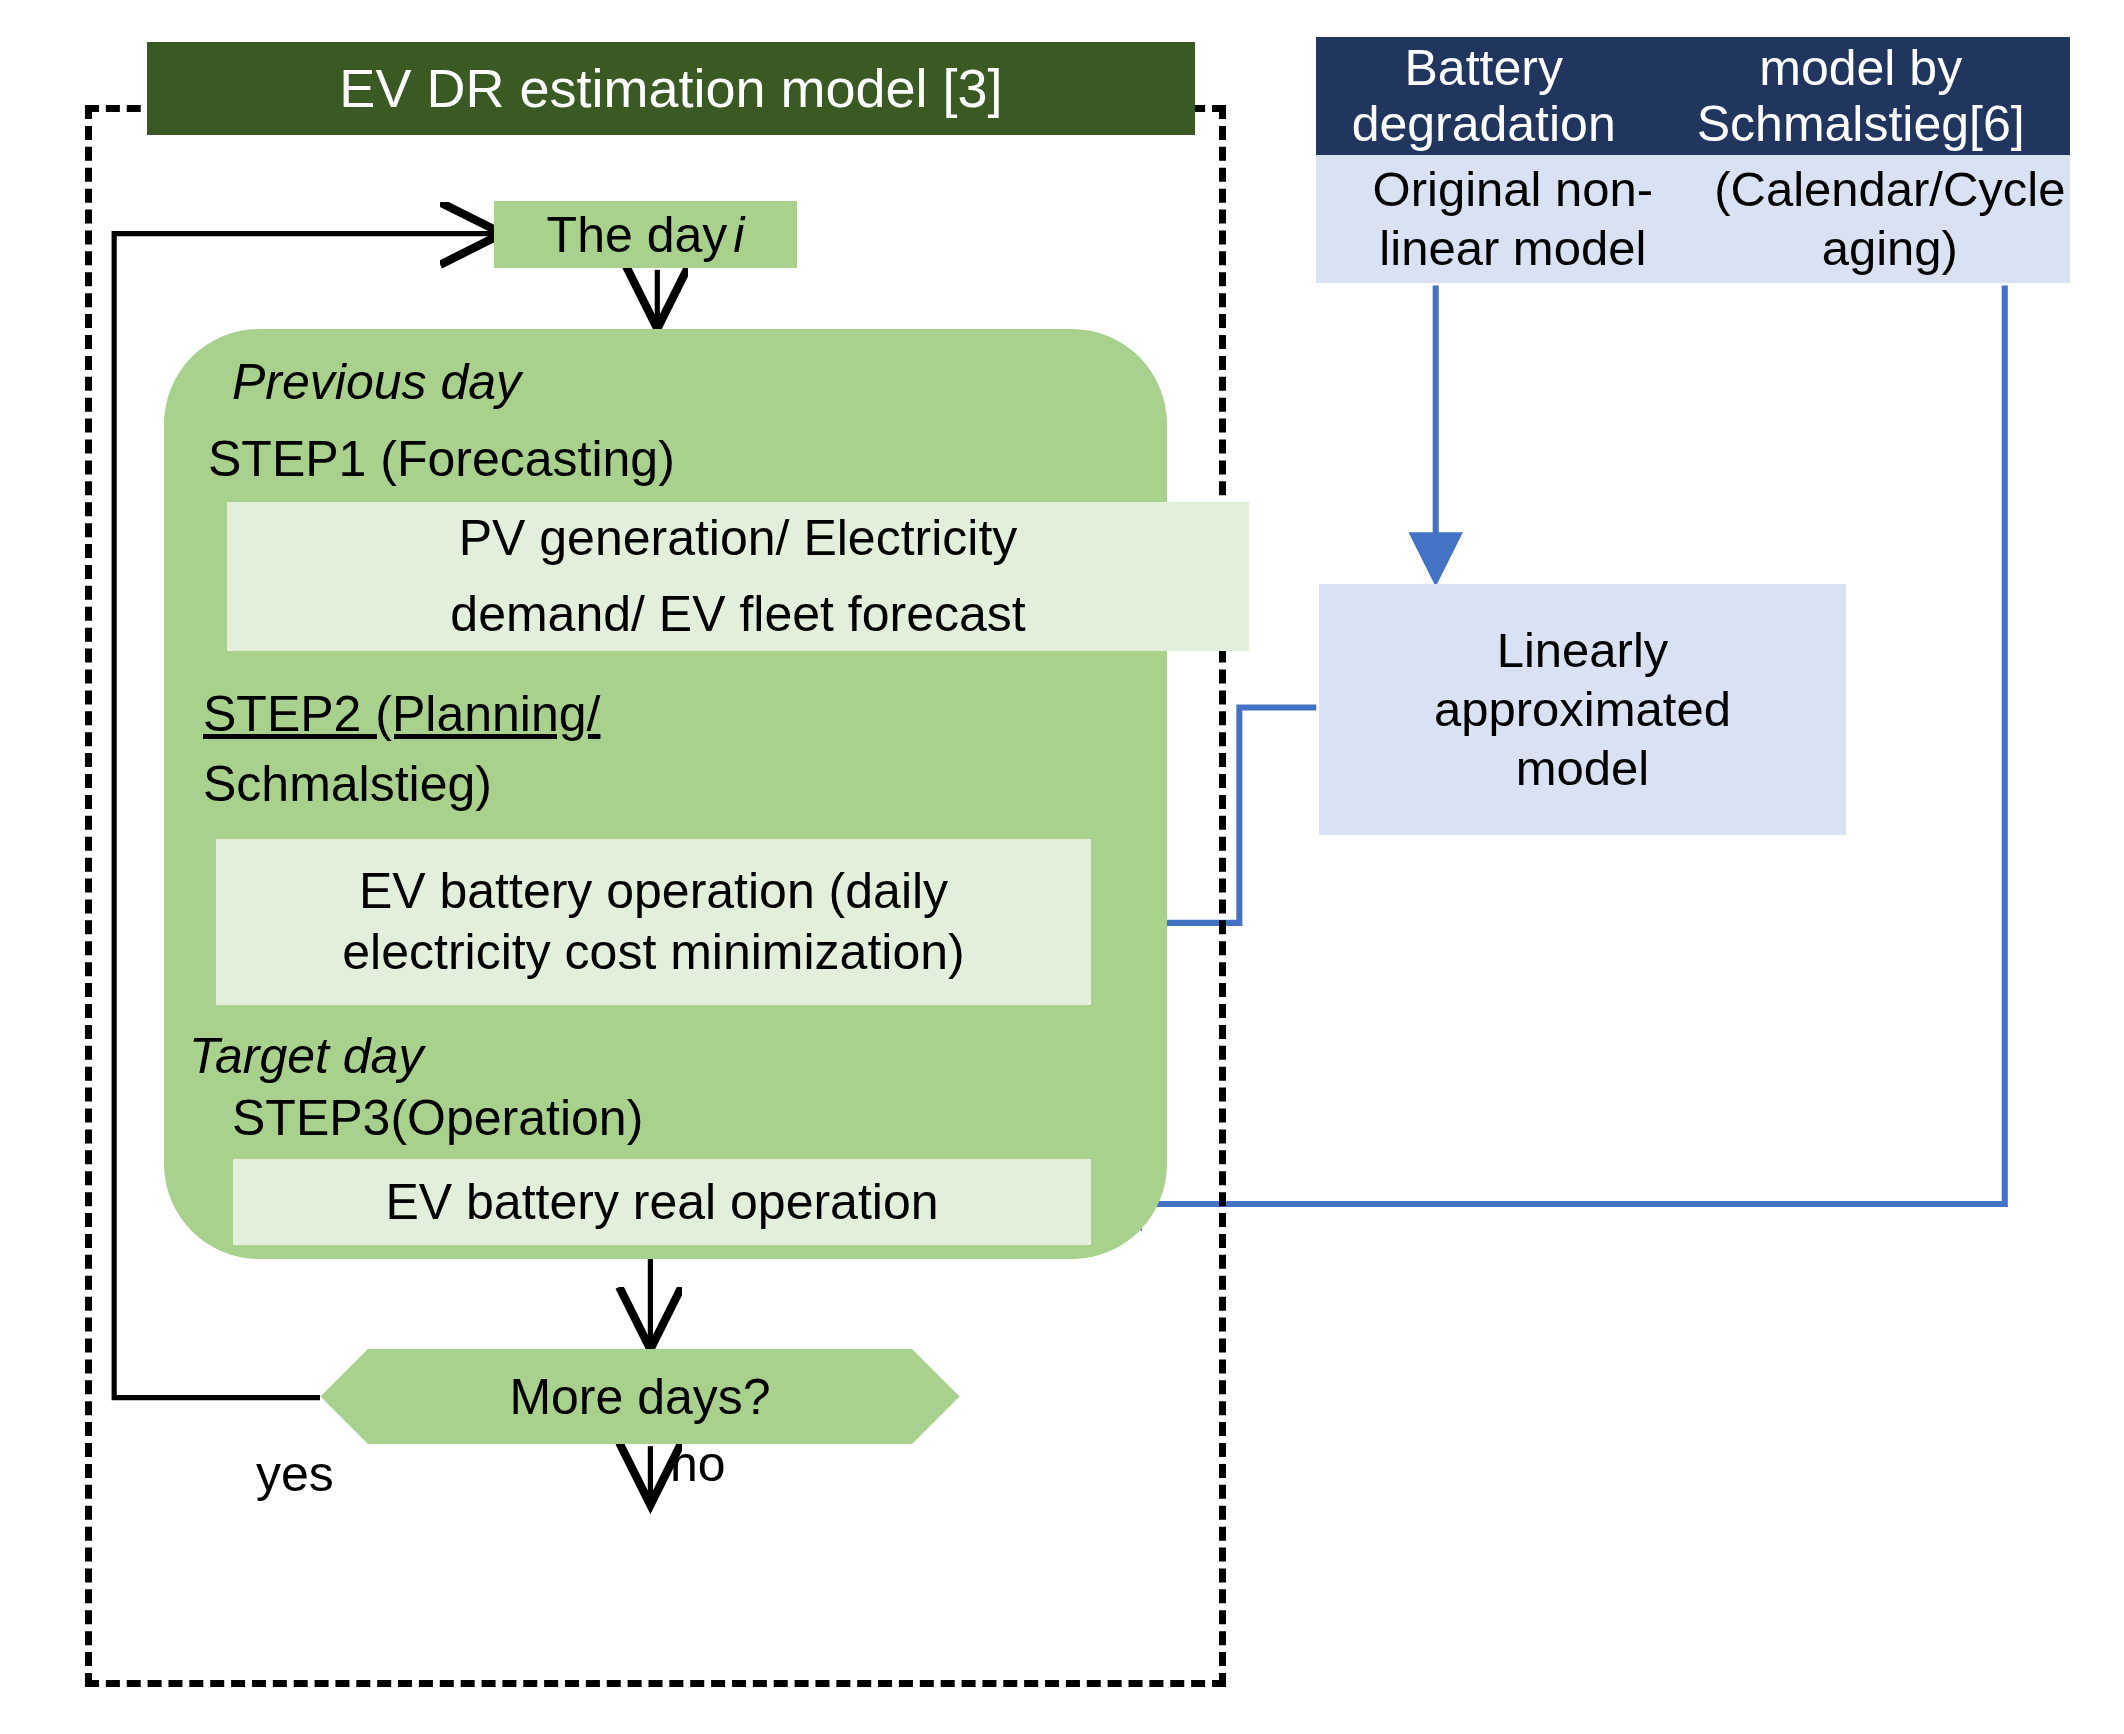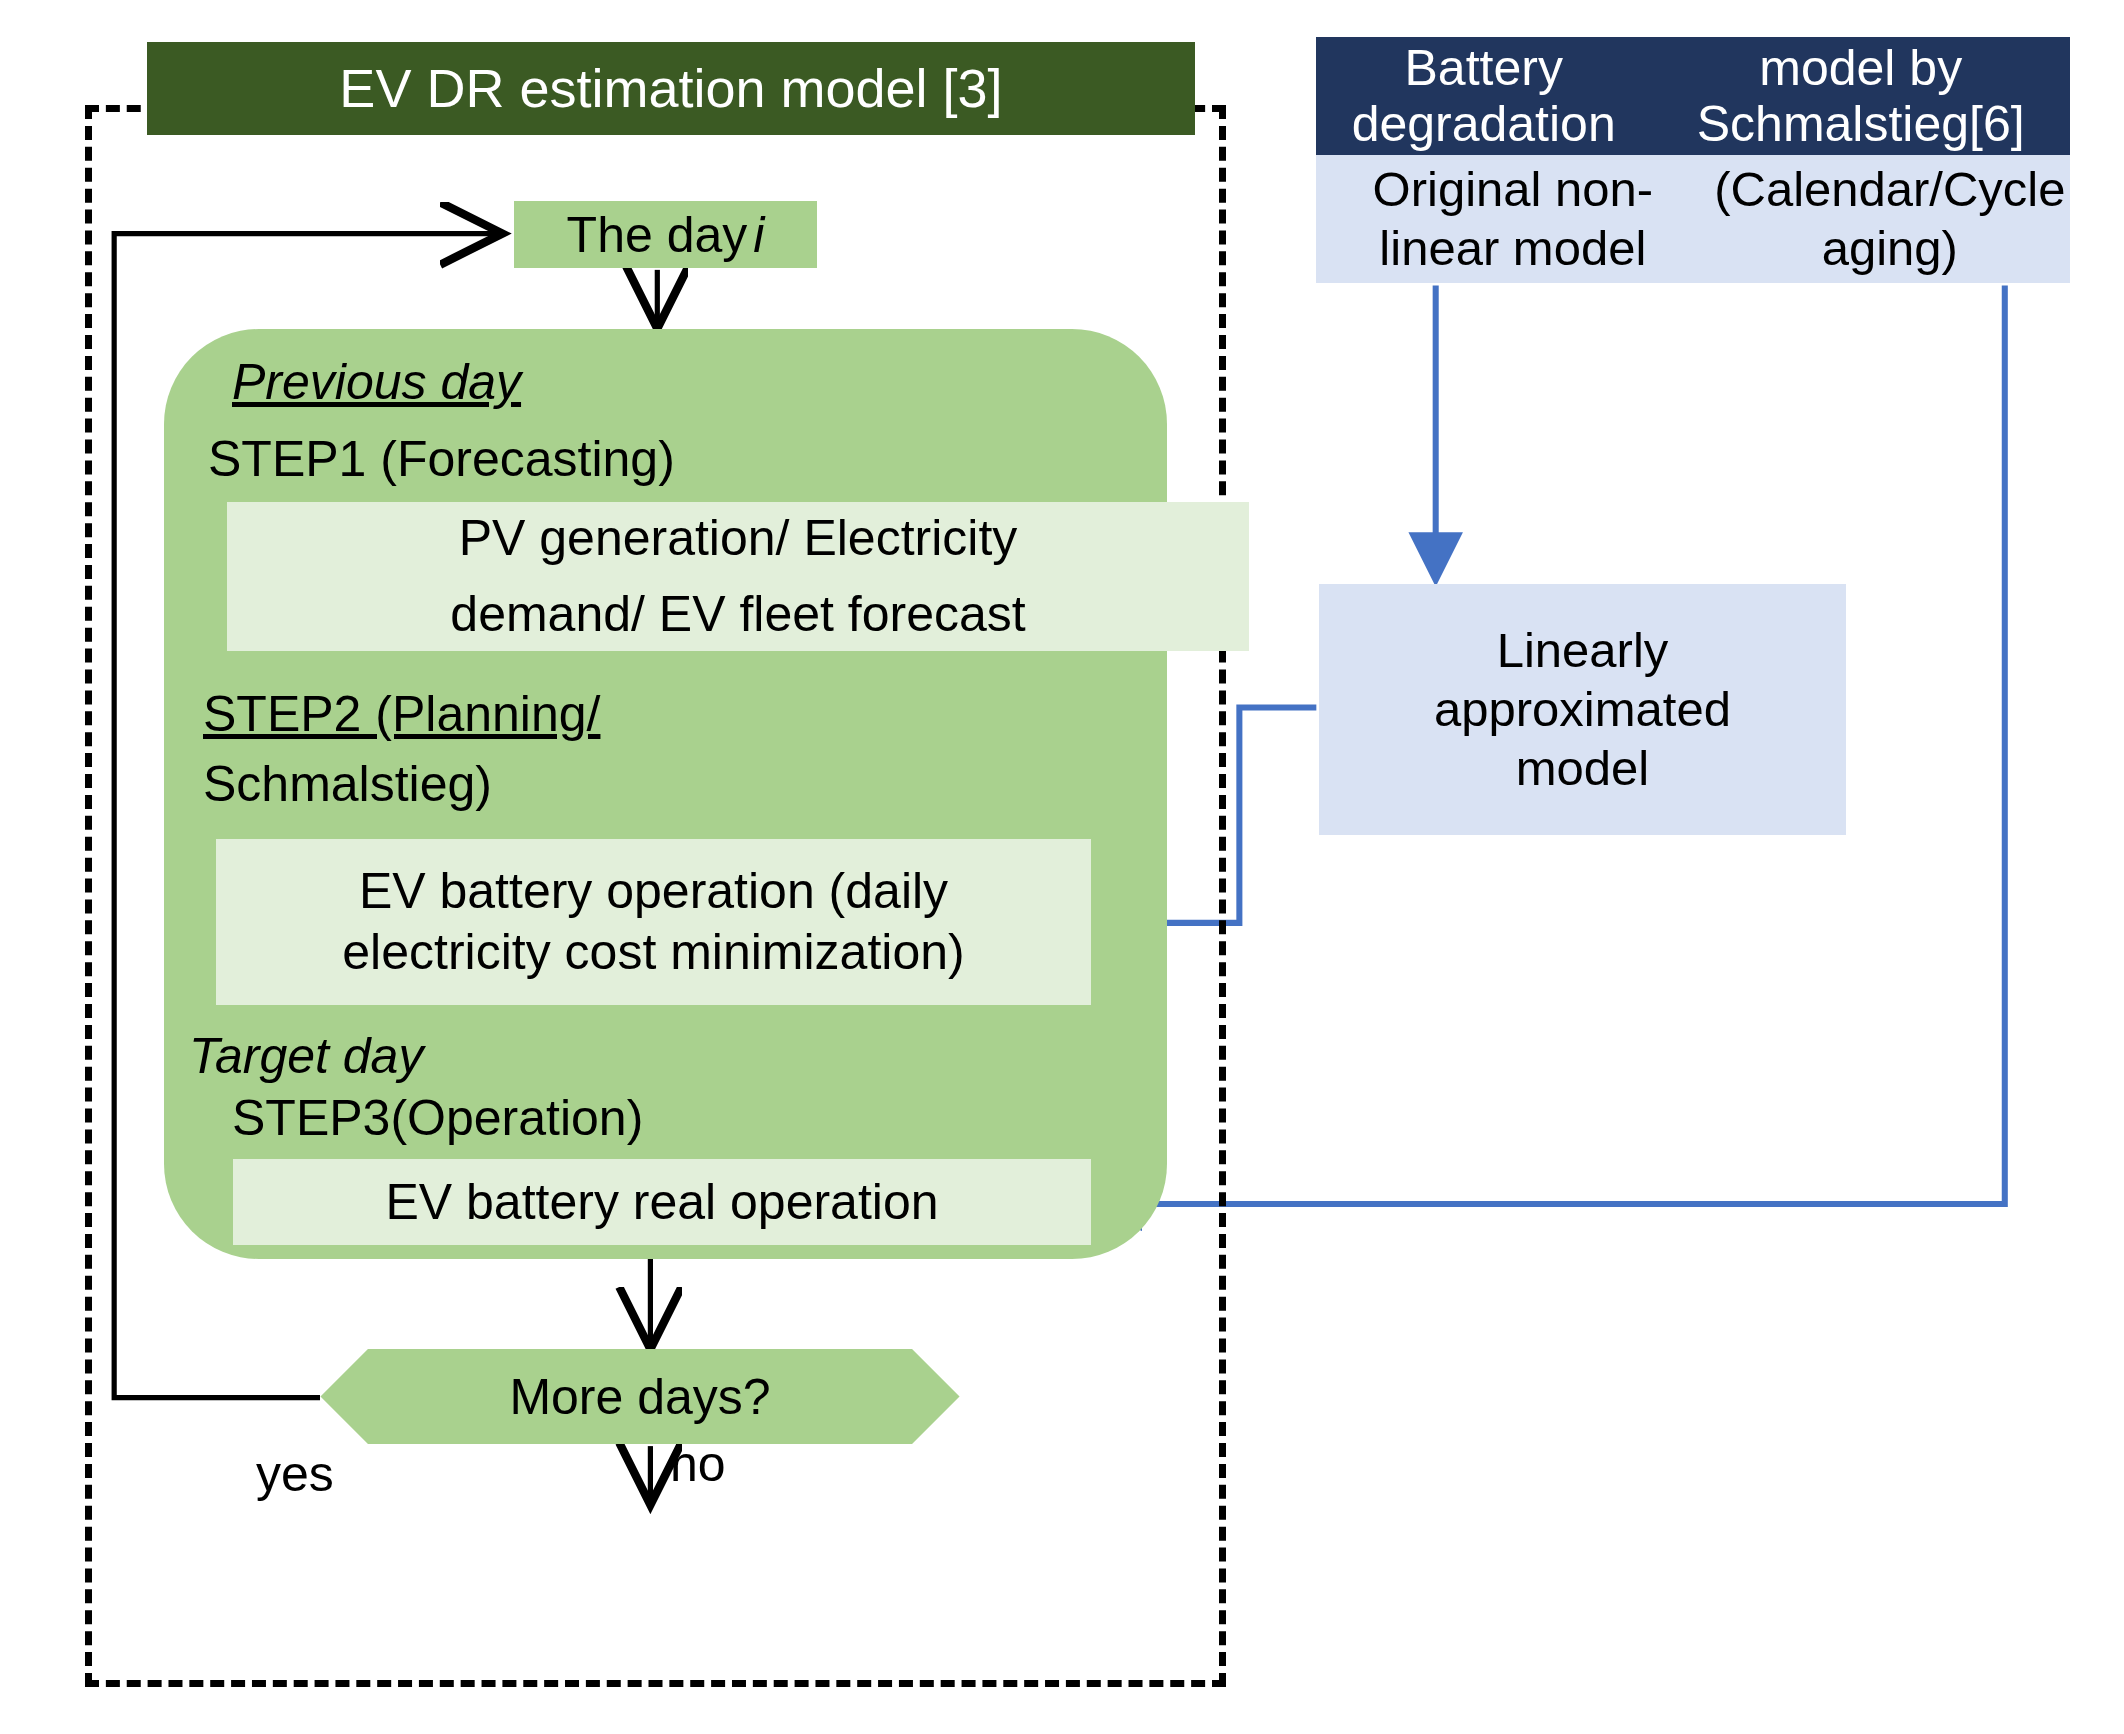"The day" .day-box { left: 514px -> 494px }
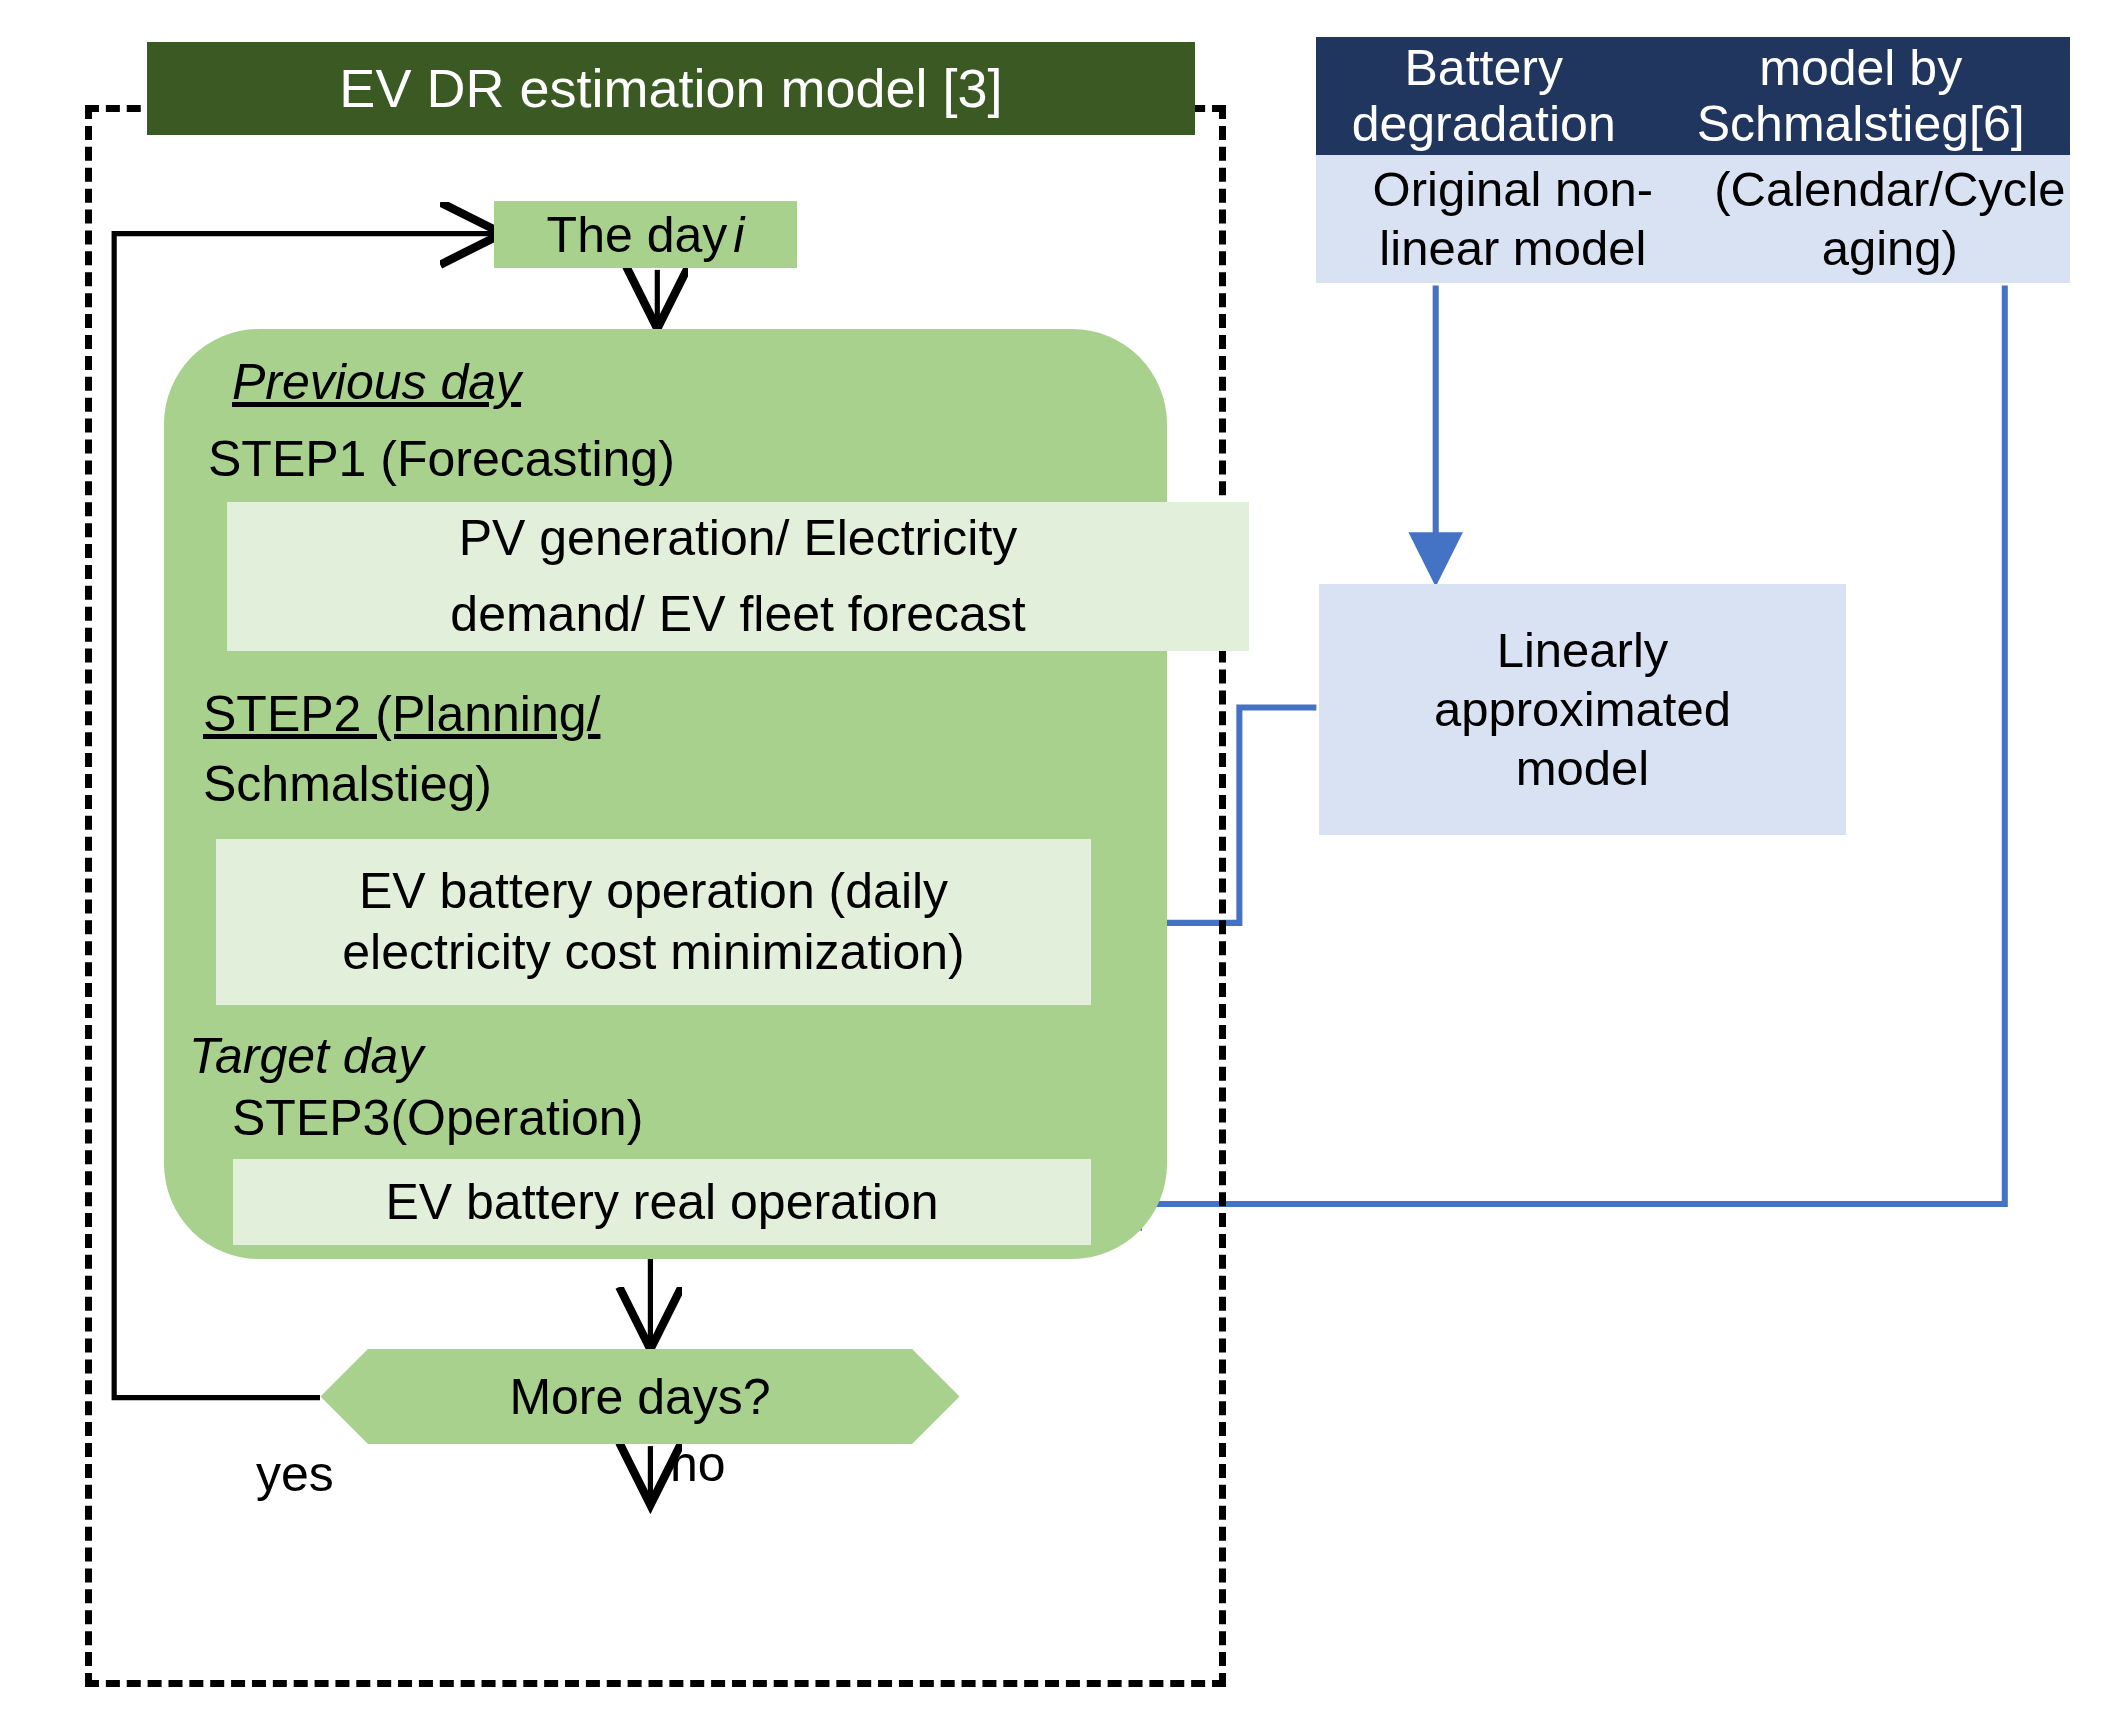"Previous day" .lbl-prev { text-decoration: underline -> none }
